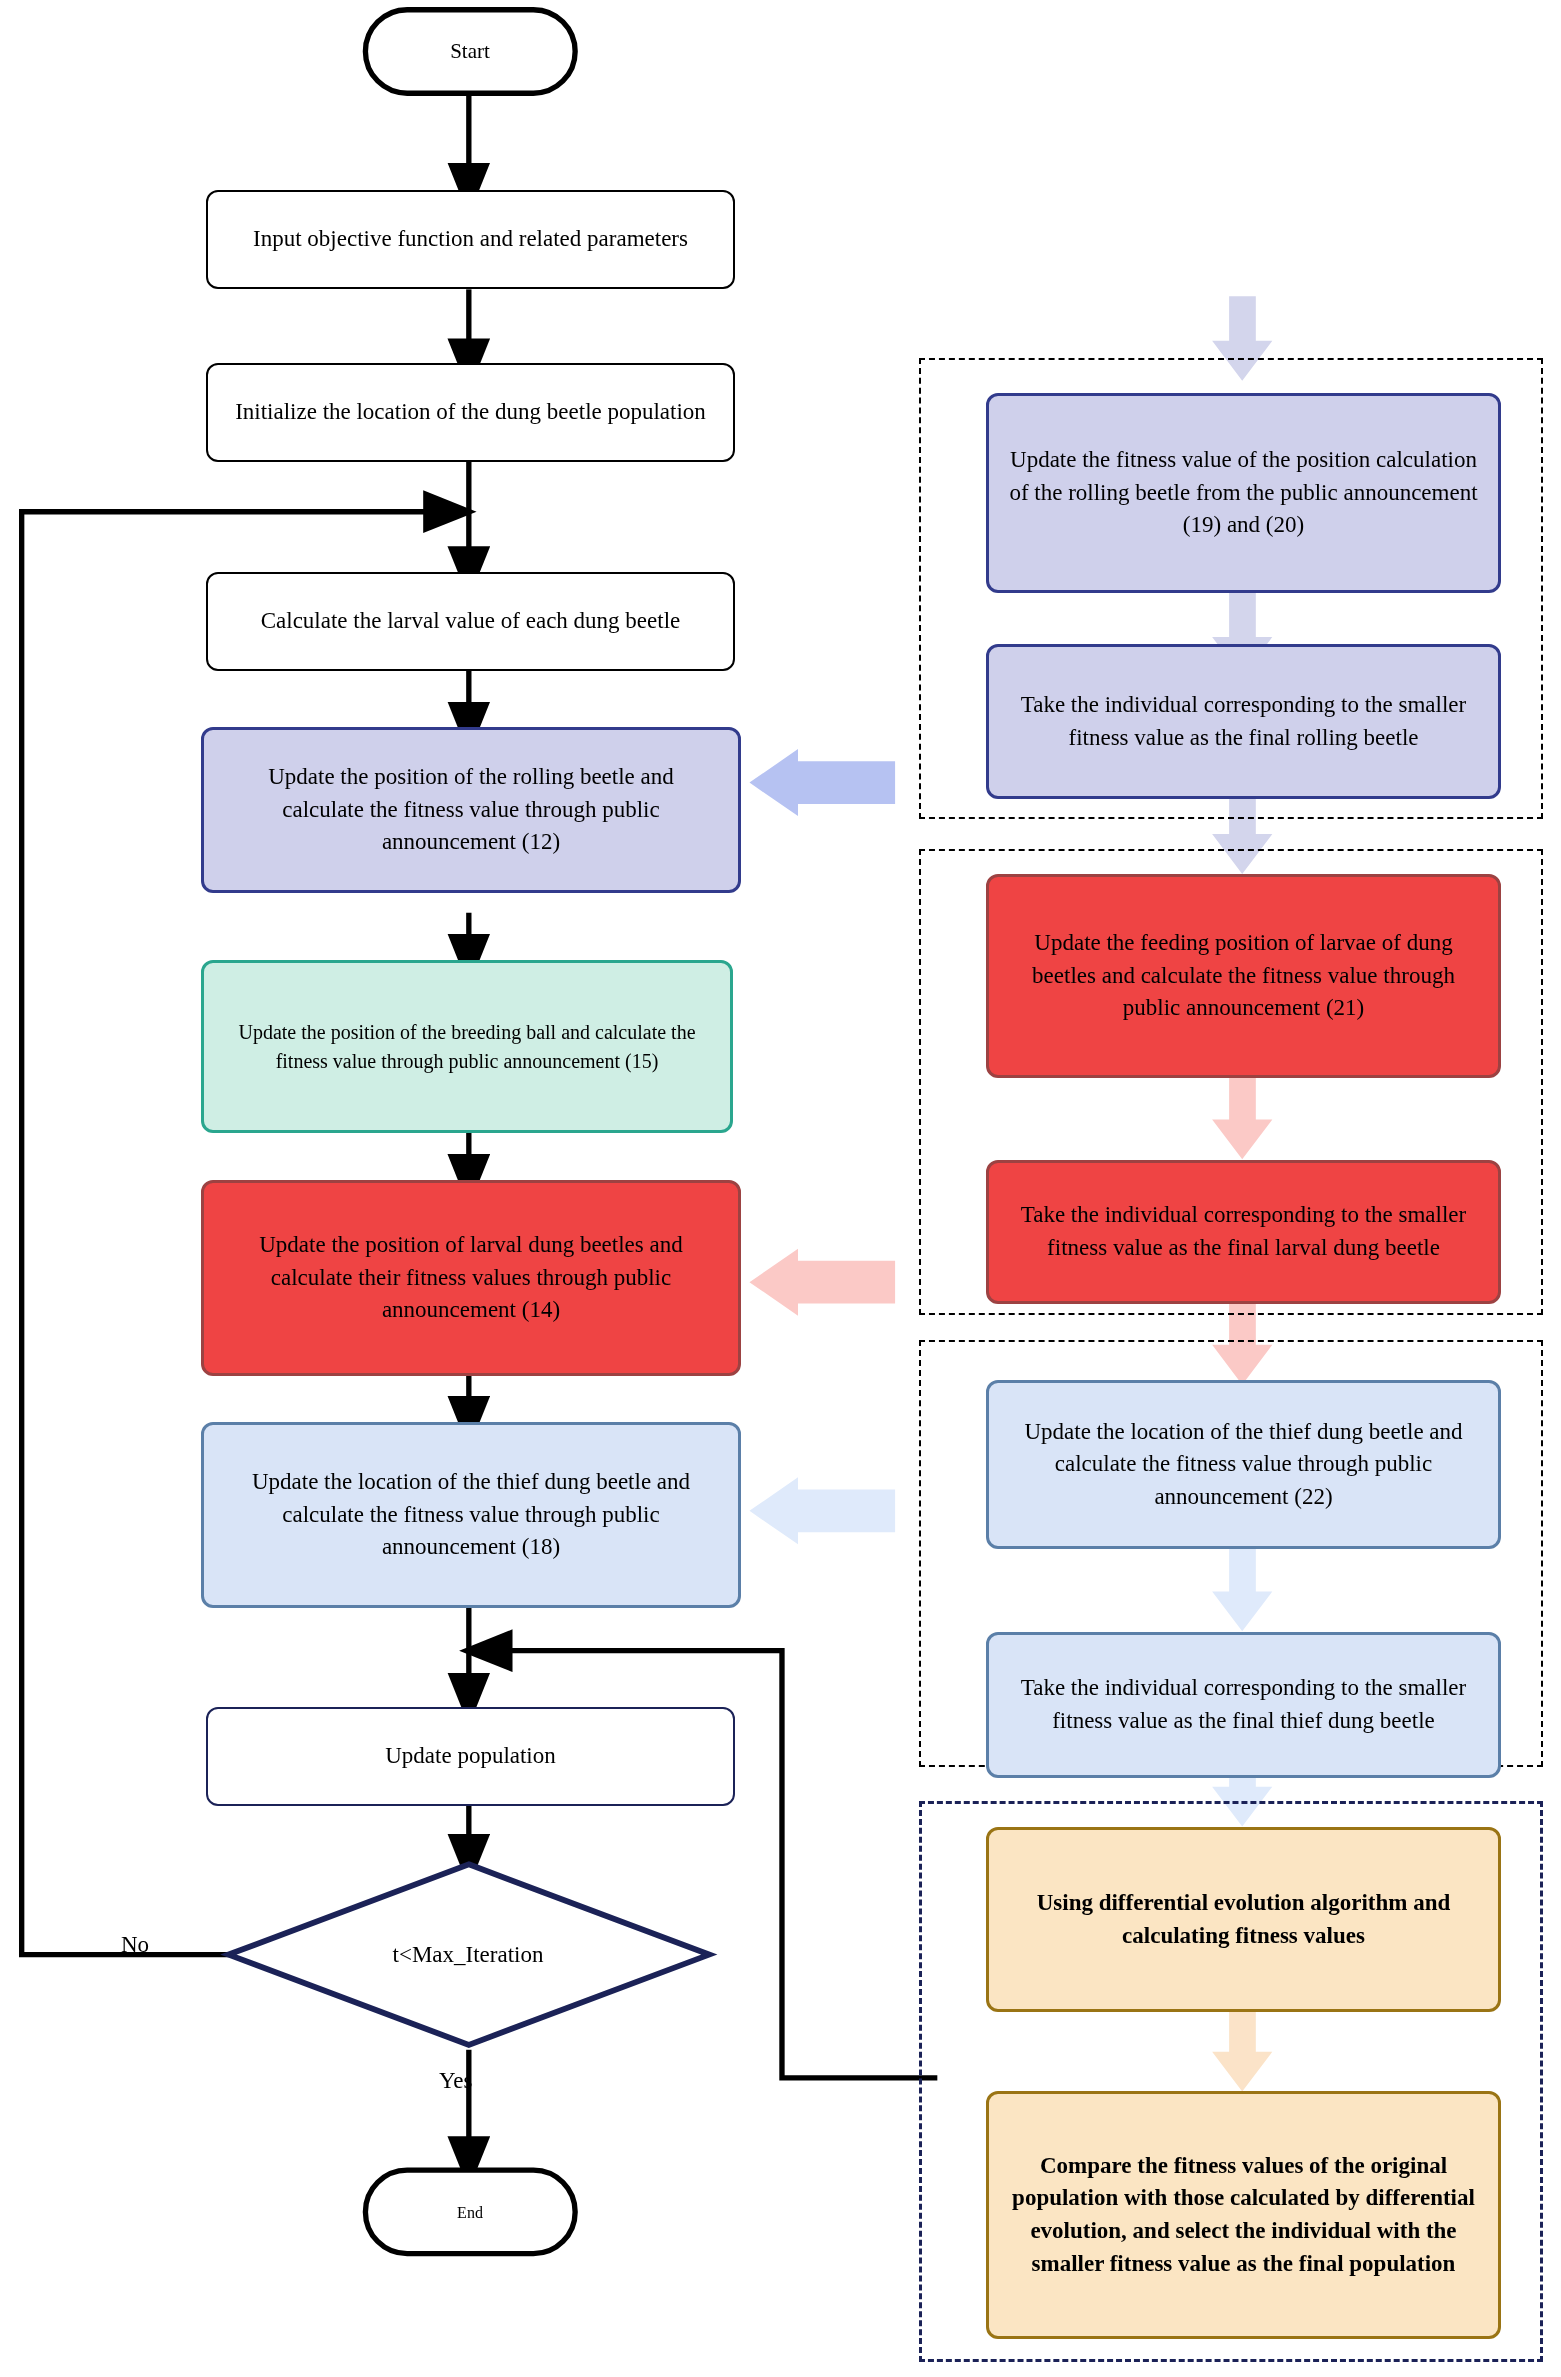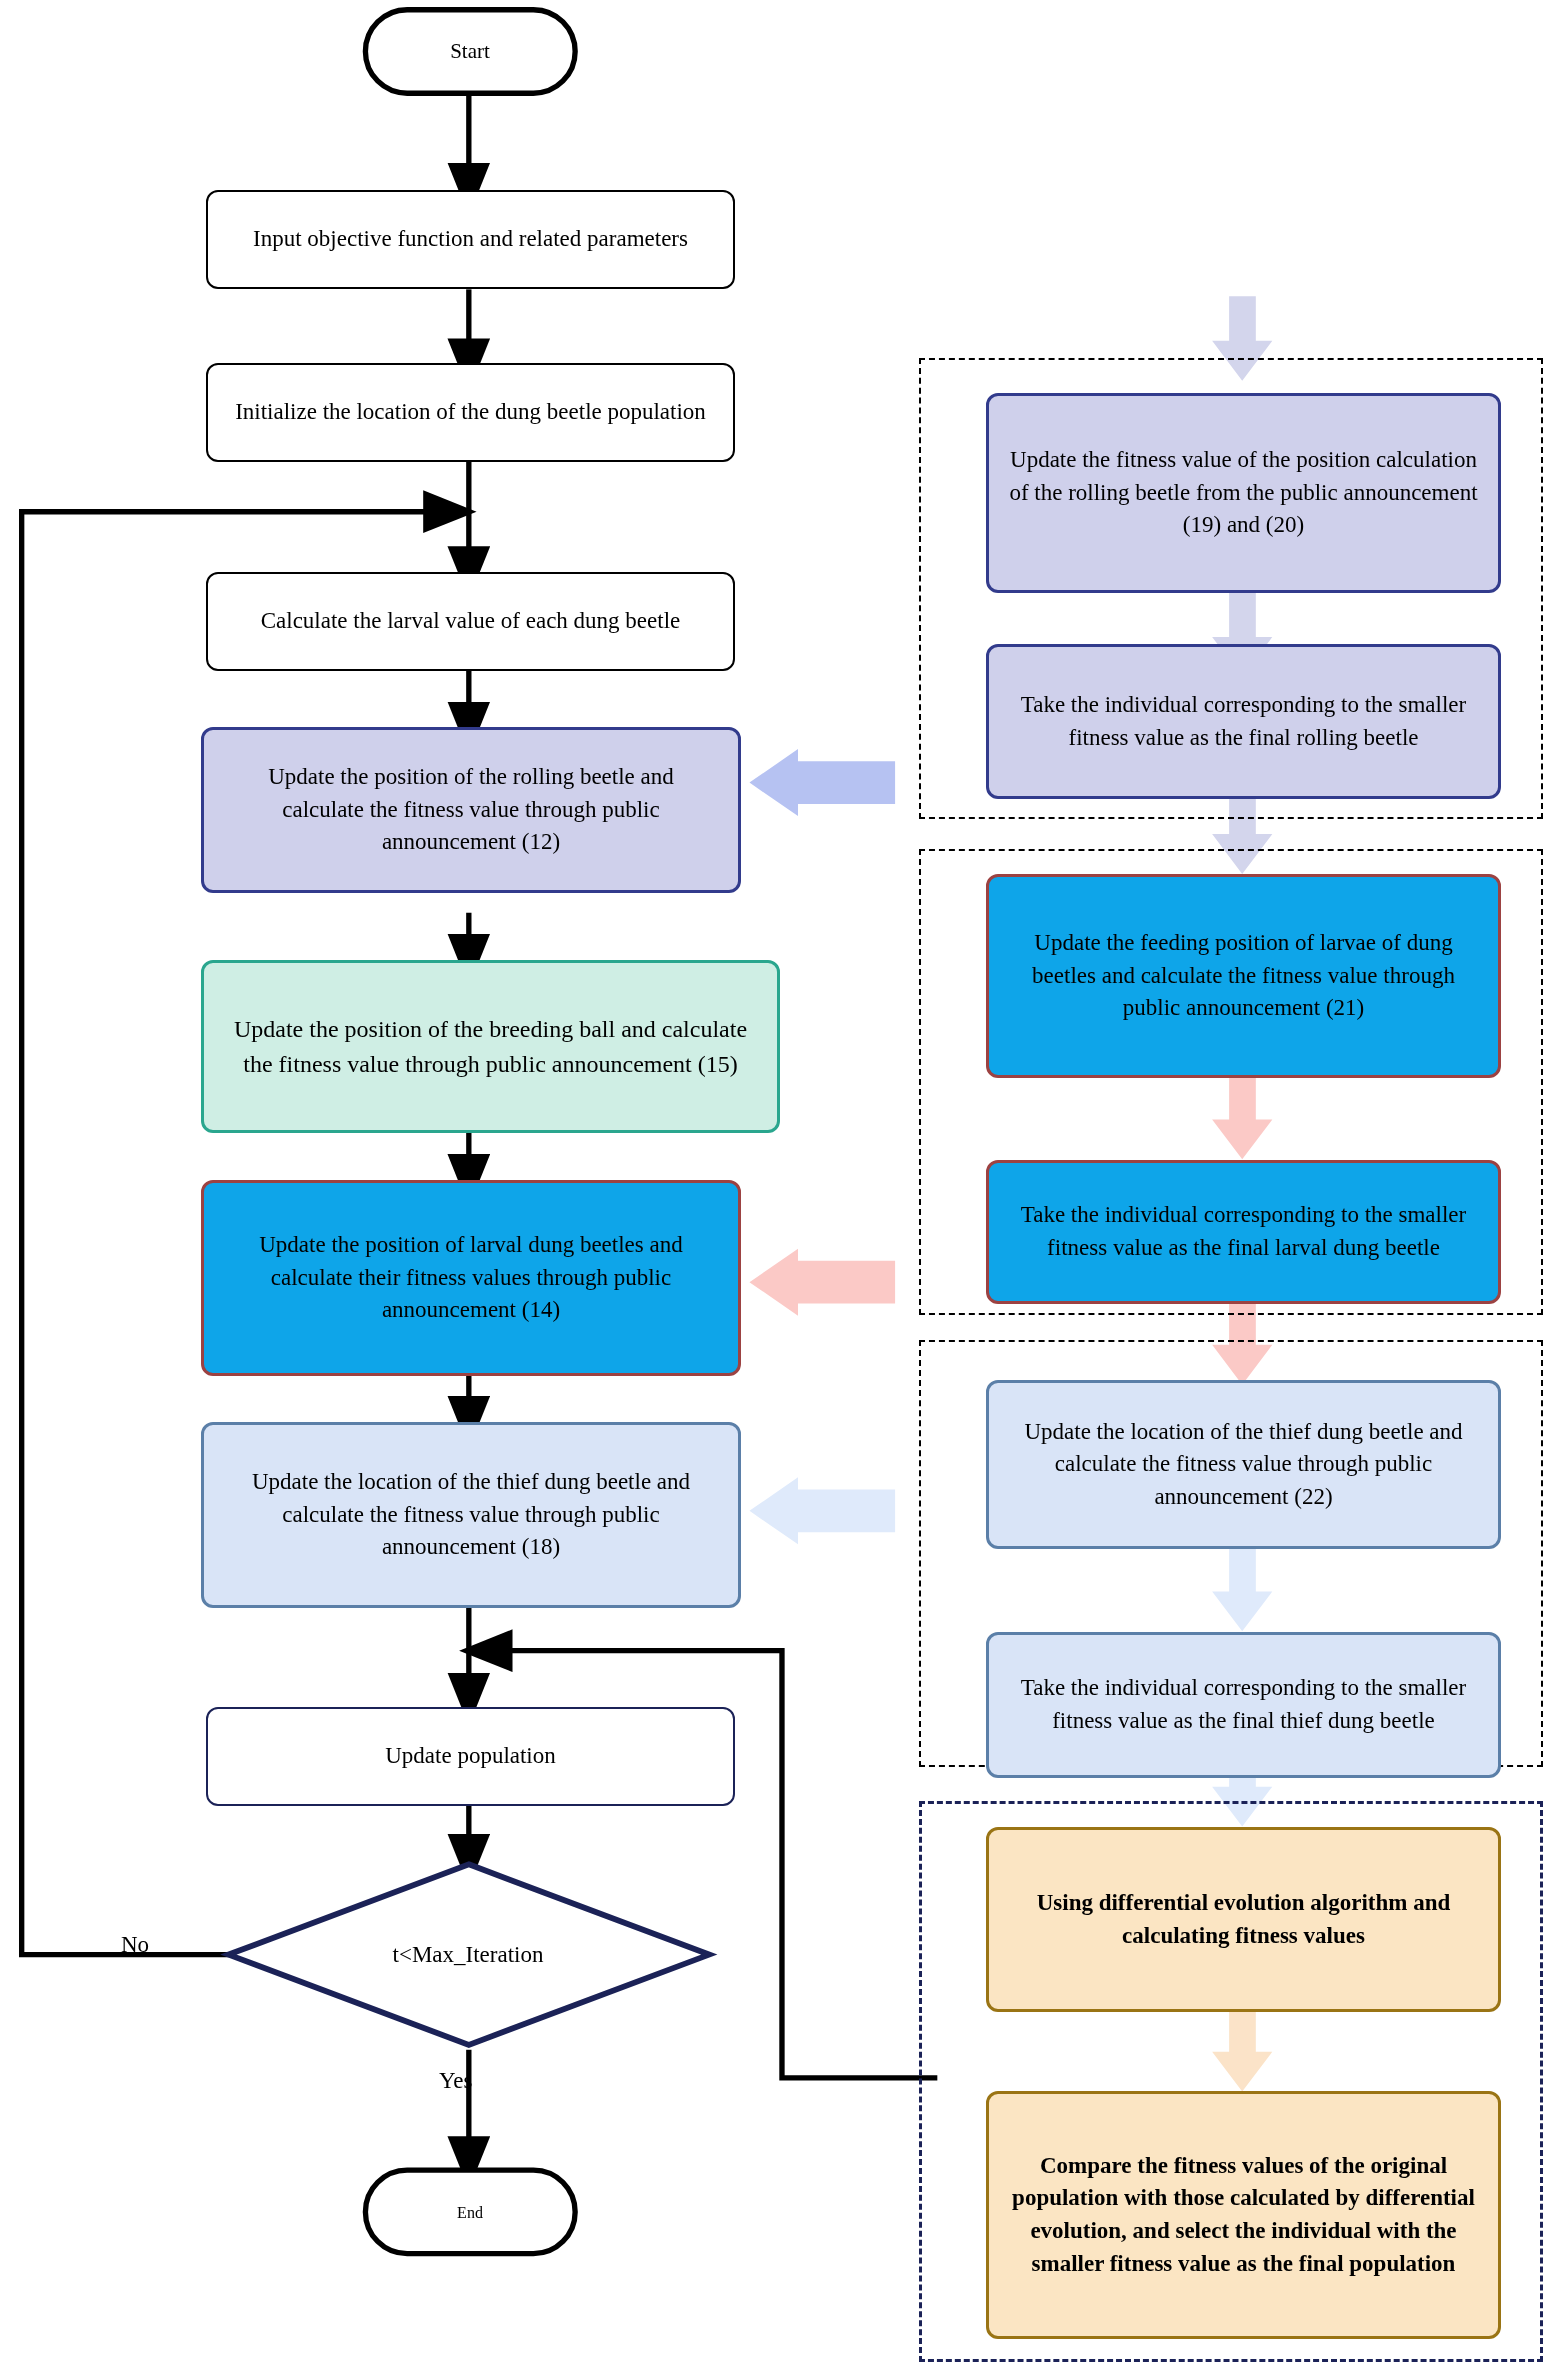"Update the feeding position of" .pink { background: #0ea5e9 -> #ef4444 }
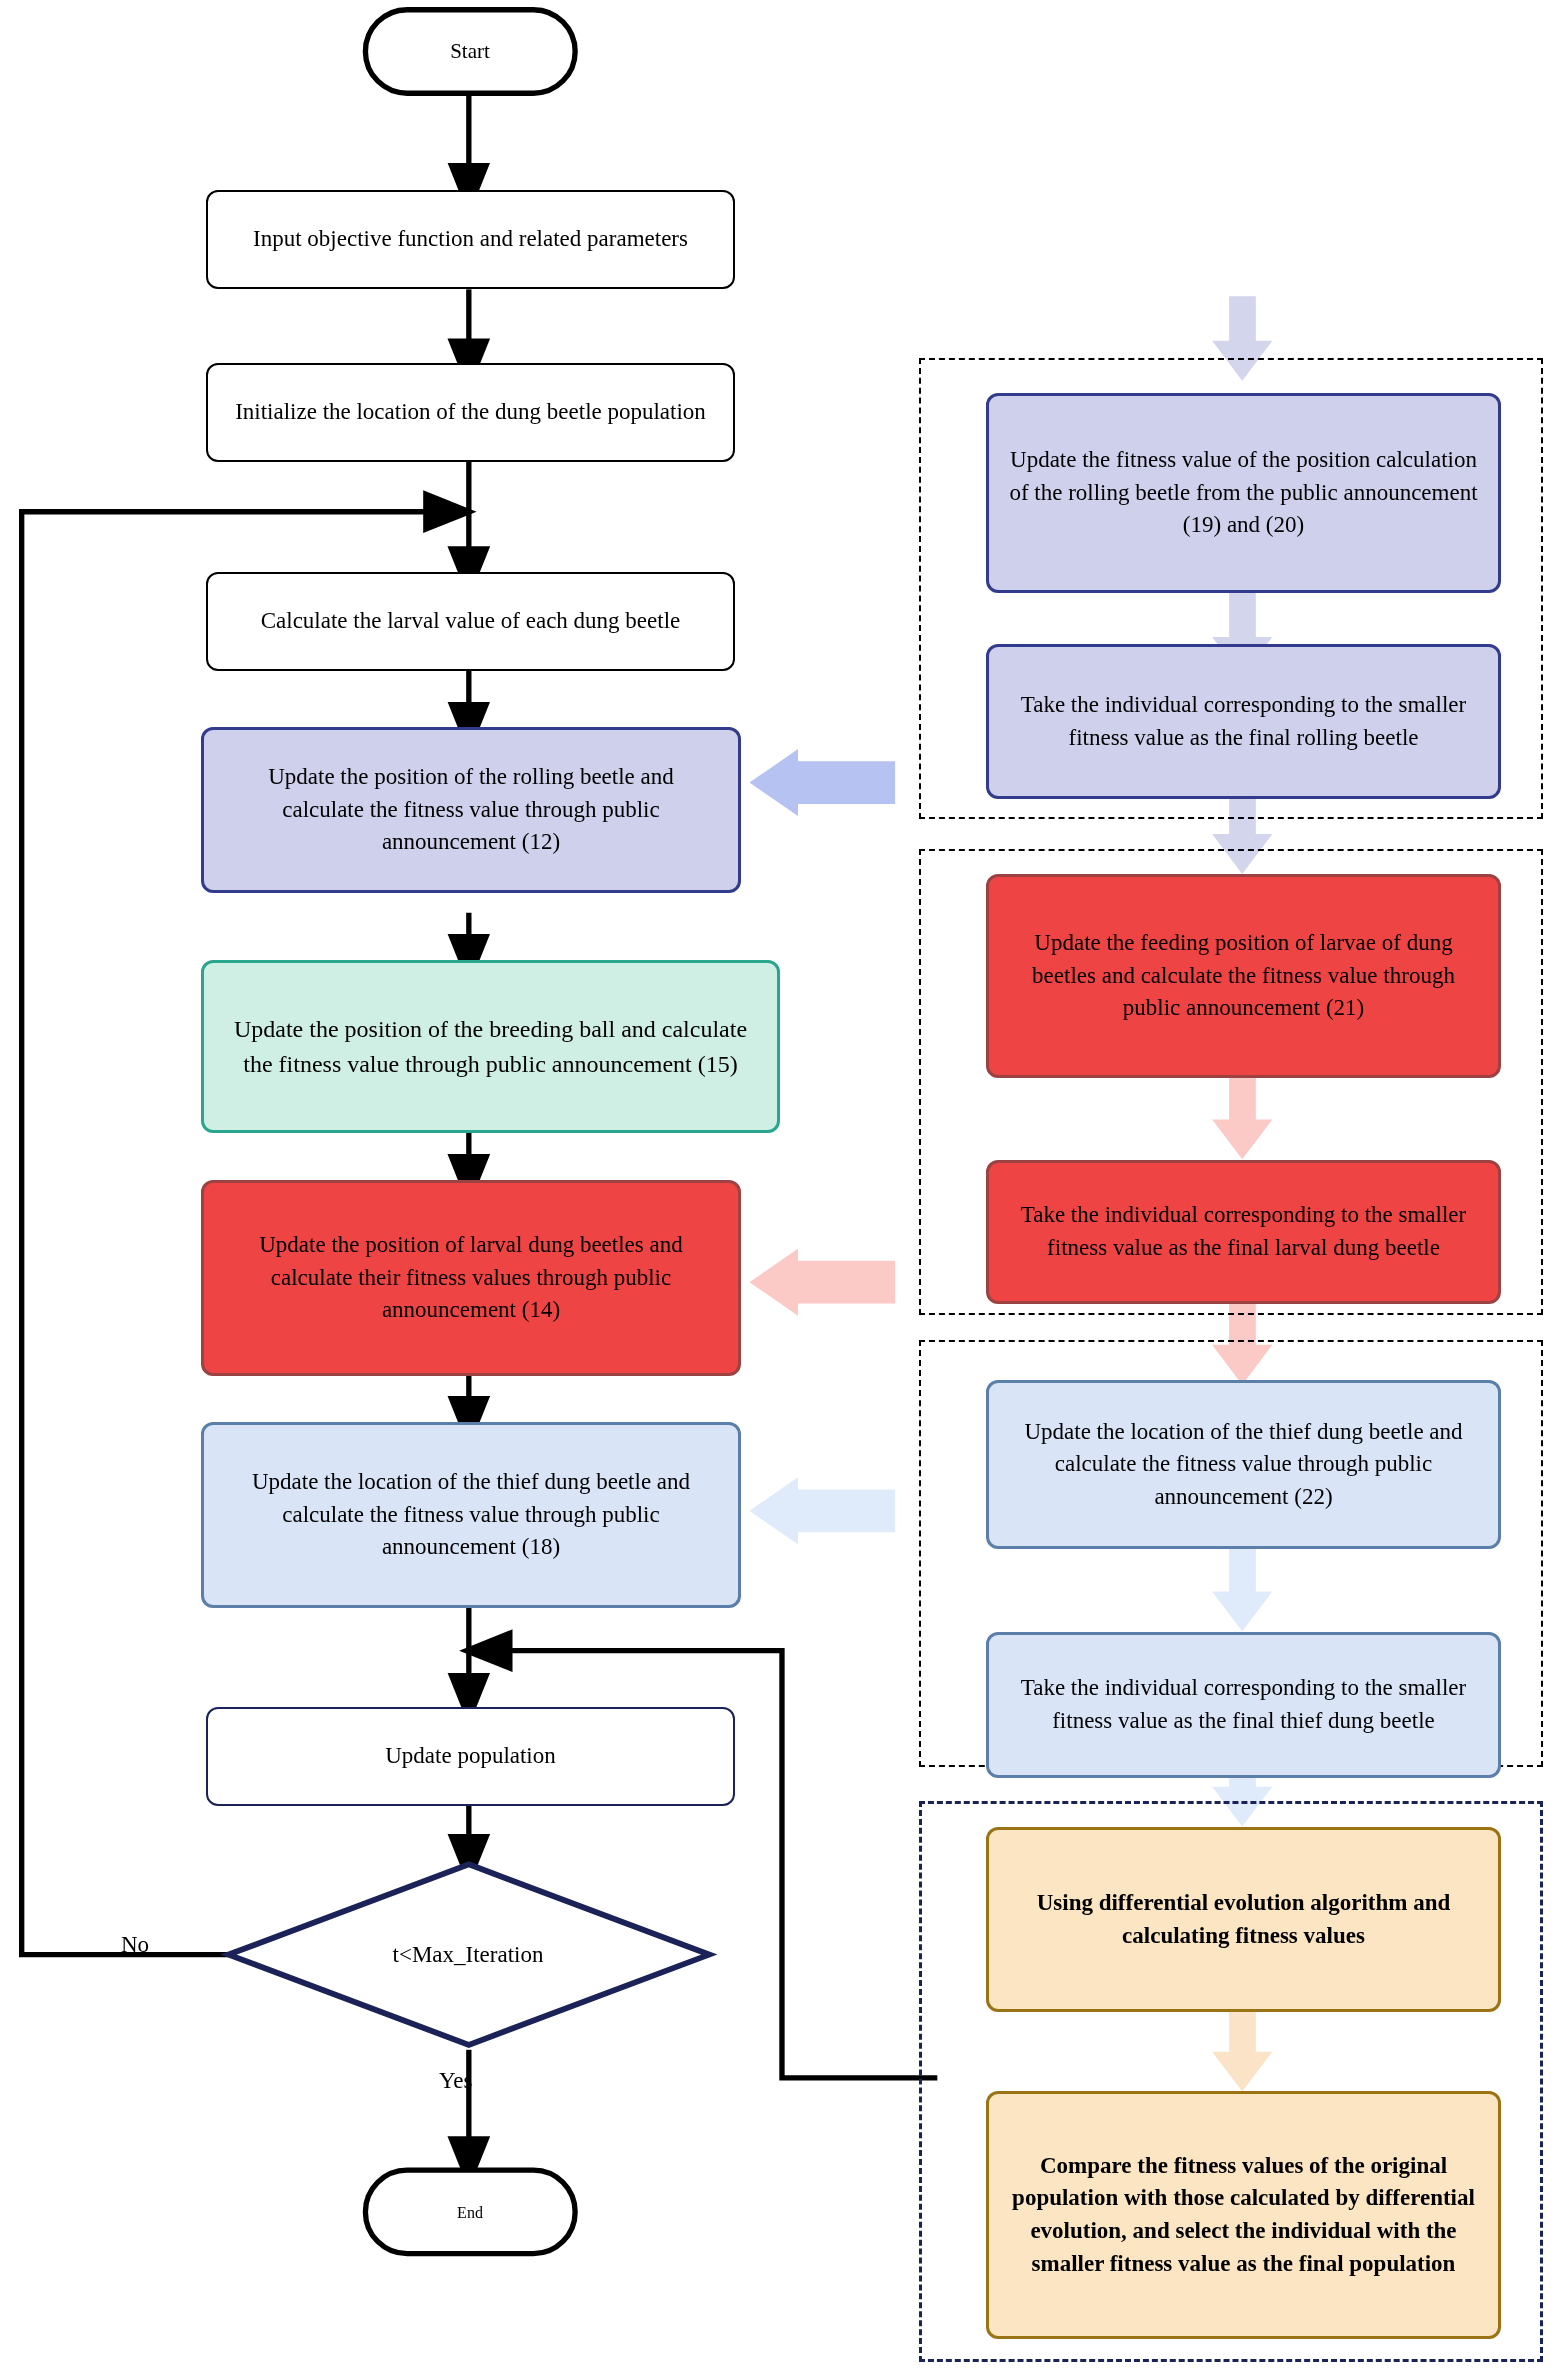"Update the position of the breeding" div.nodebox { font-size: 24px -> 20px; width: 579px -> 532px }
